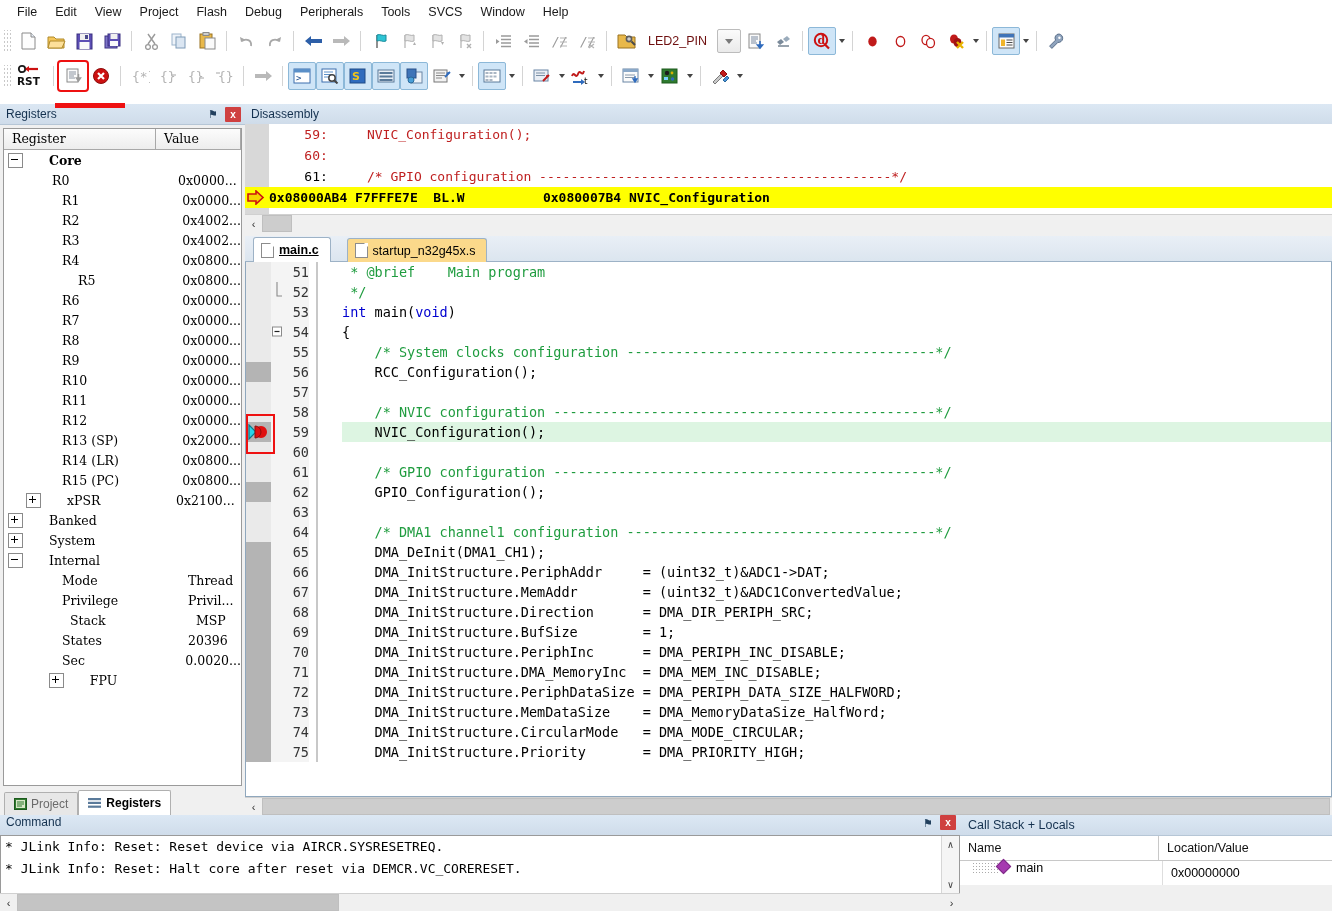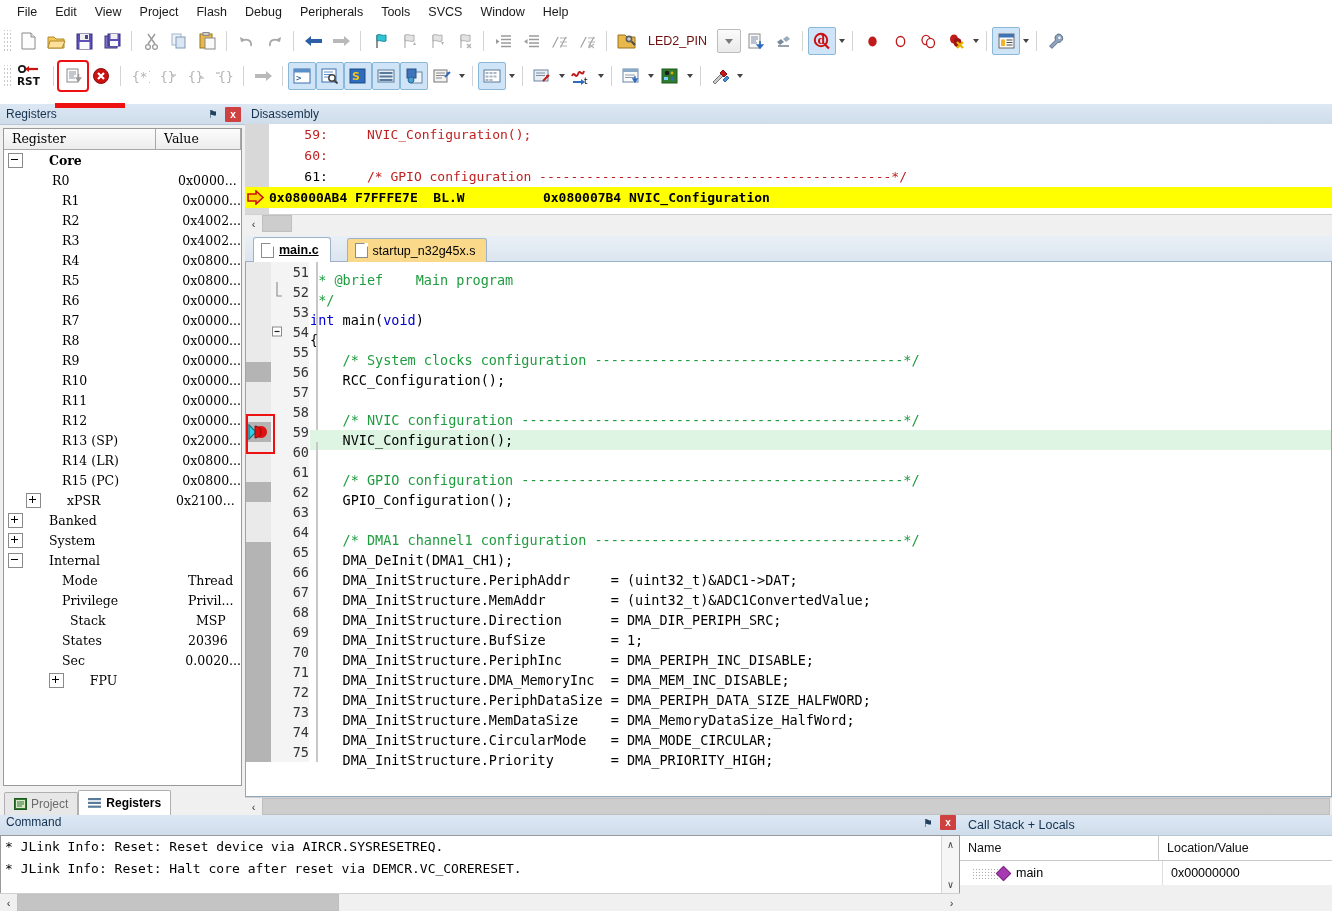"R5" div.nm { padding-left: 34px -> 50px }
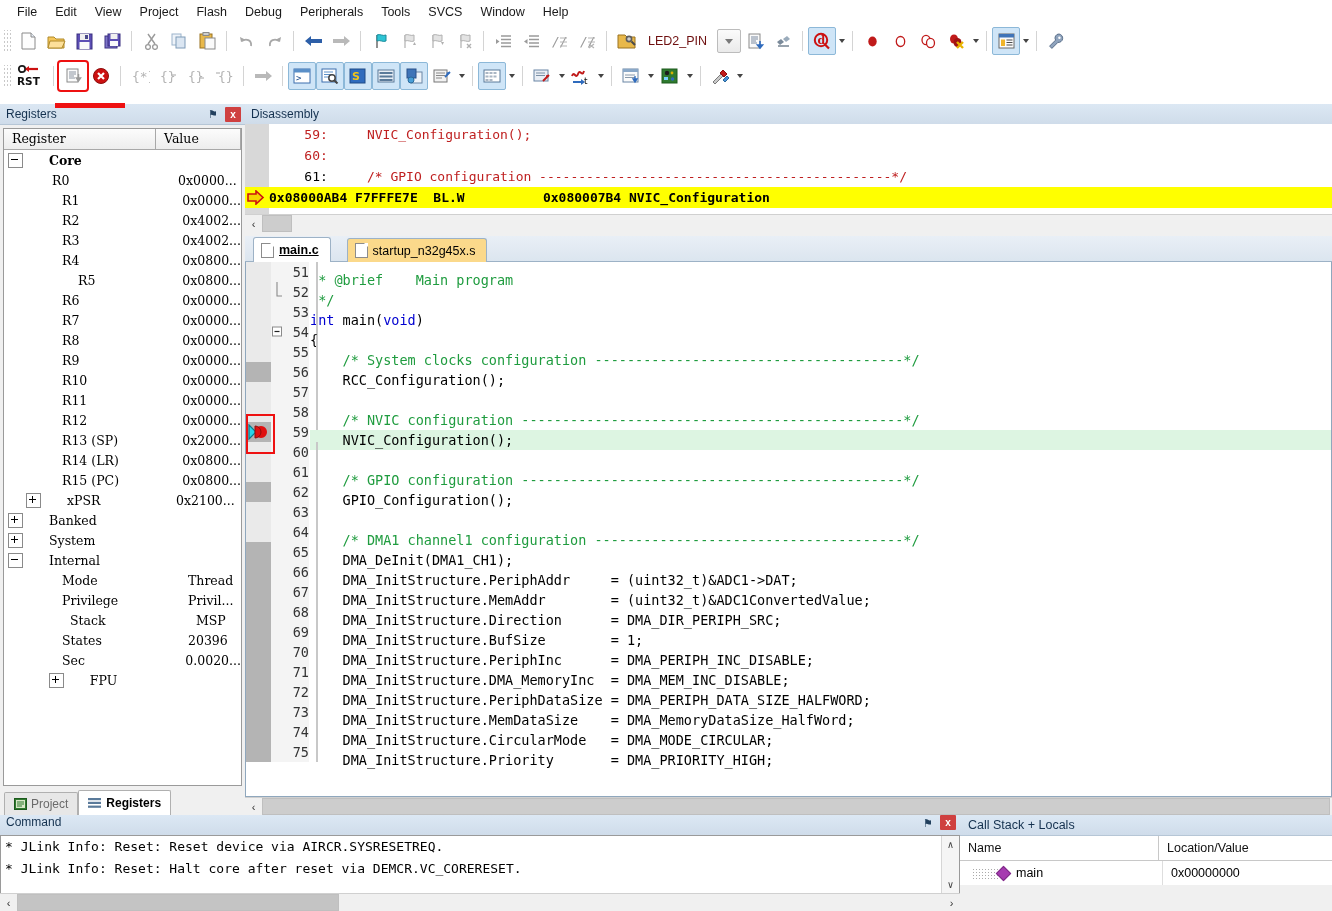"* @brief Main program" .cl .txt { left: 64px -> 96px; margin-top: 8px -> none }
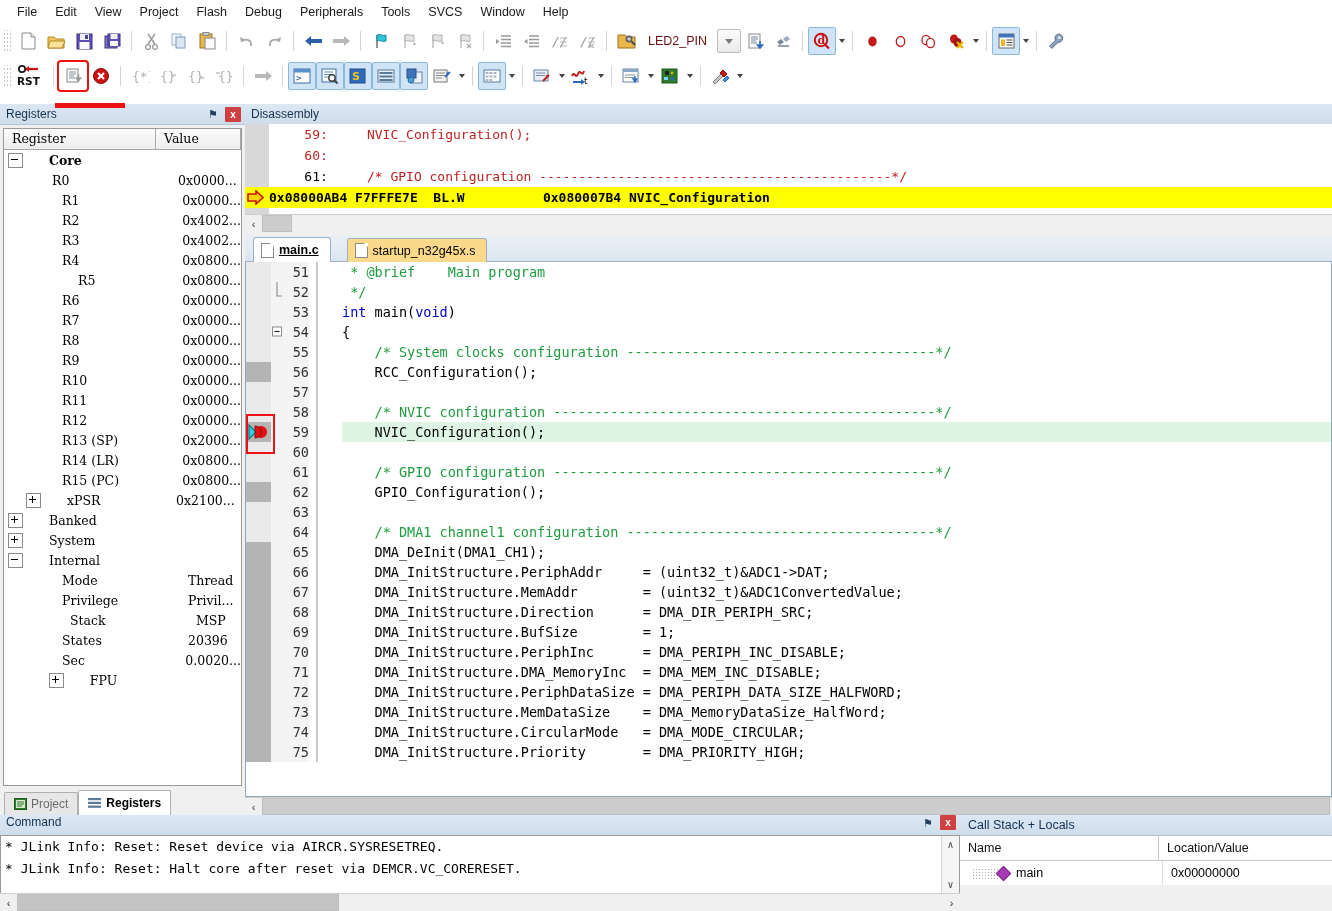"main" .cs-row .c1 { align-items: center -> flex-start }
